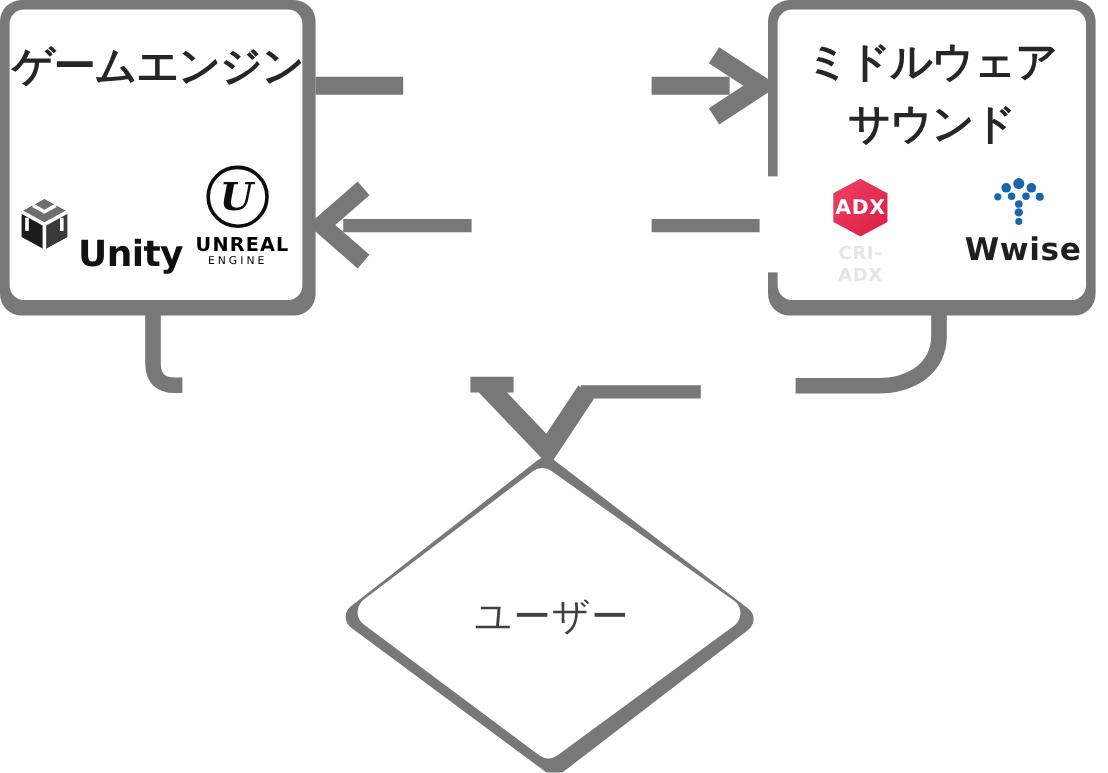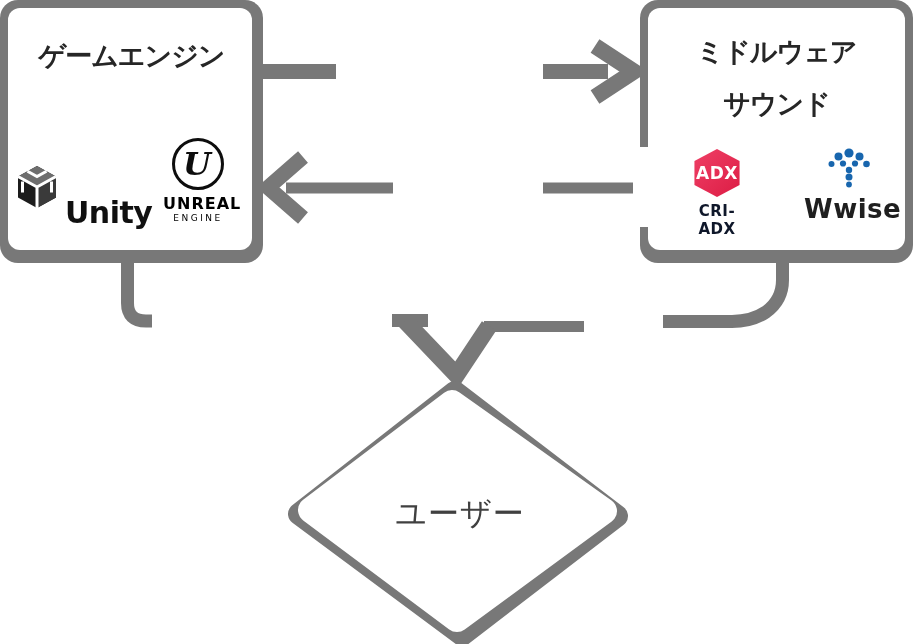"ゲームエンジン" .box-title { font-family: Liberation Serif, serif -> none; font-size: 27px -> 35px }
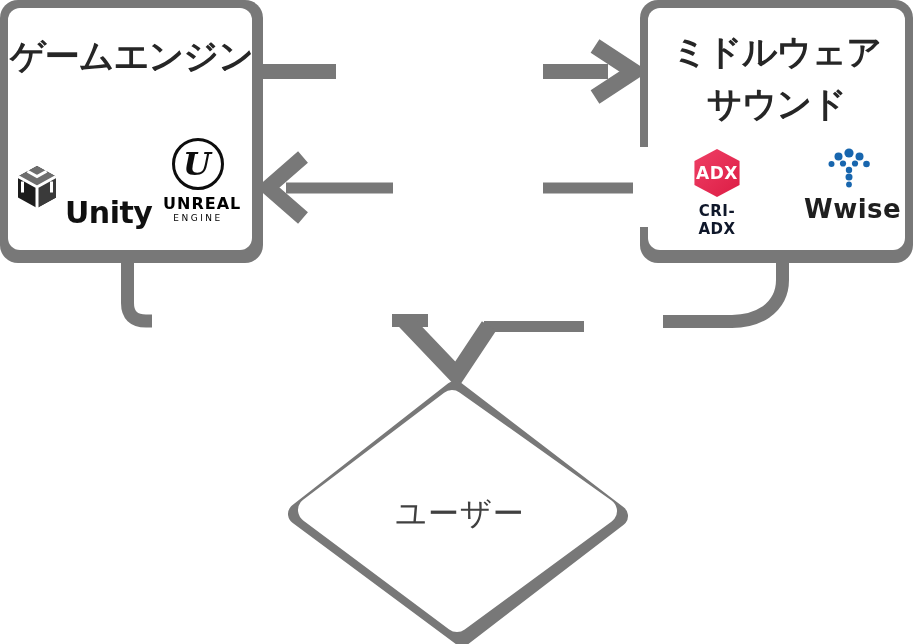"CRI-ADX" .adx-caption { color: #0f172a -> #e5e5e5 }
